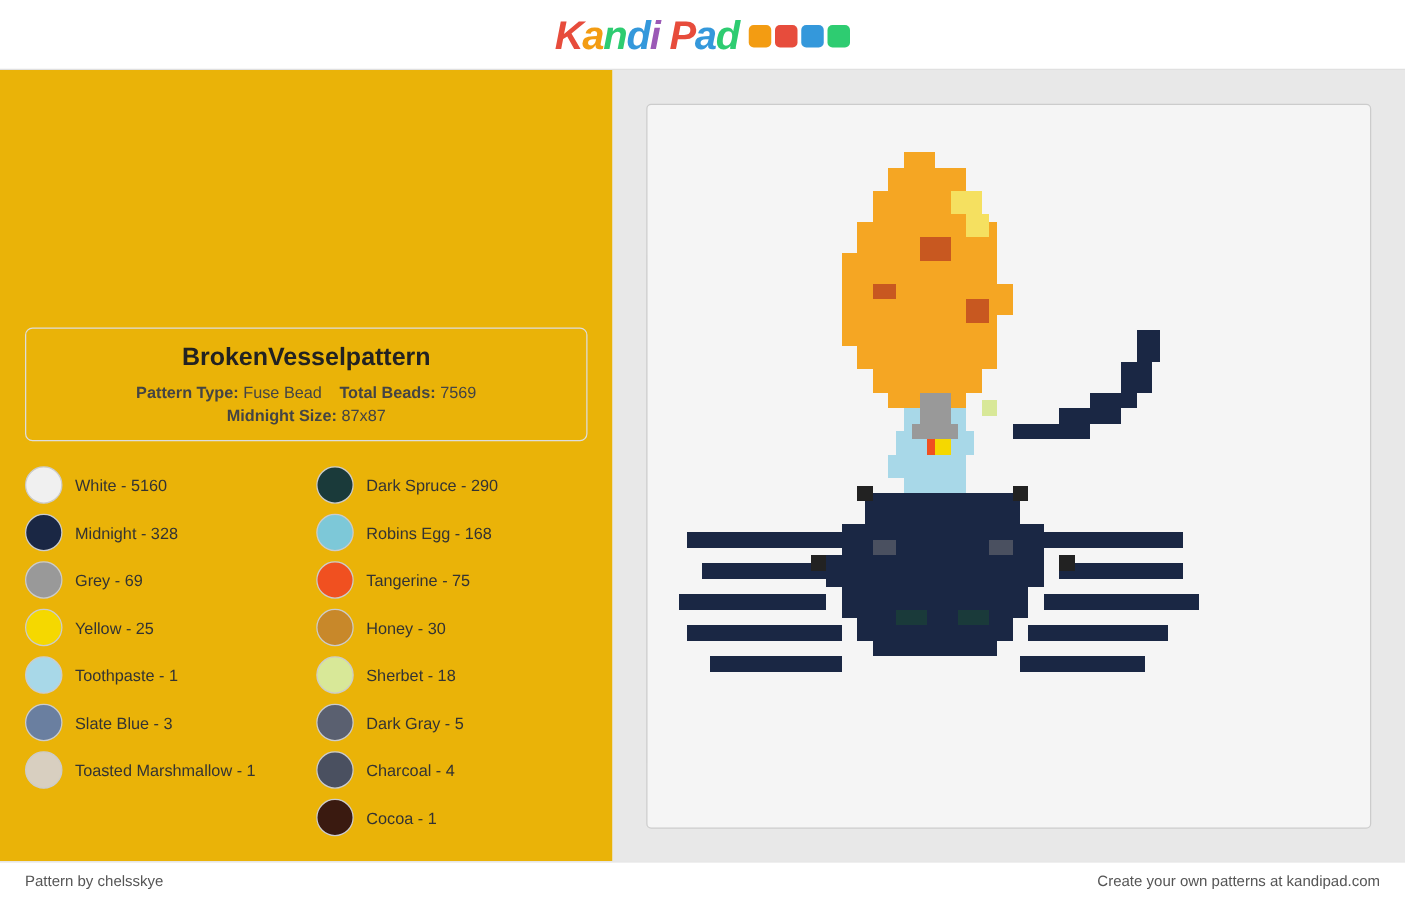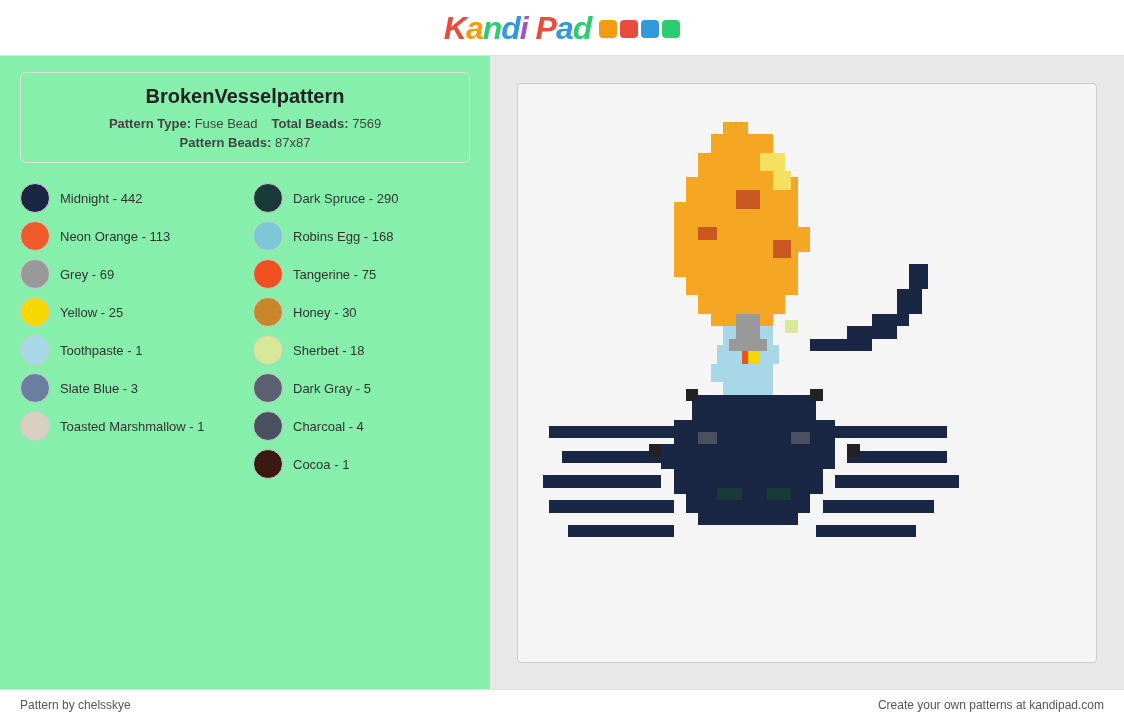"BrokenVesselpattern" .left-panel { background: #86efac -> #eab308; justify-content: none -> flex-end }
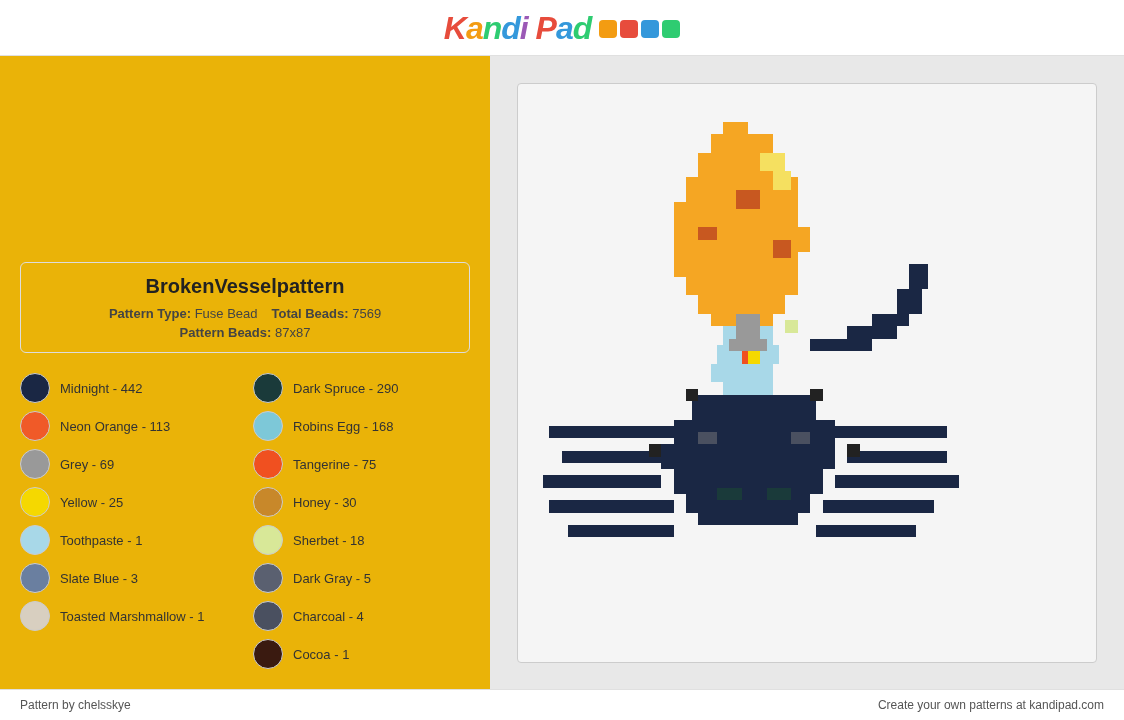"Pattern Beads:" strong { text: Pattern Beads -> Midnight Size }
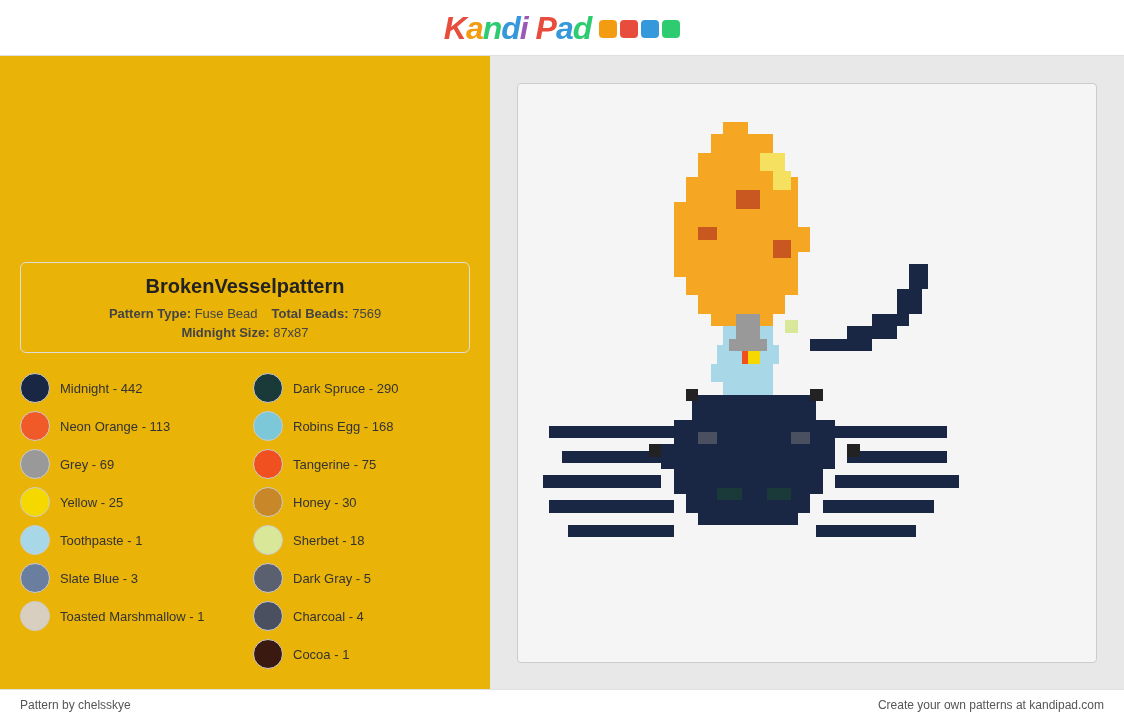"White - 5160" div.color-item { html: none -> <div> <div></div> <span>White - 5160</span> </div> }
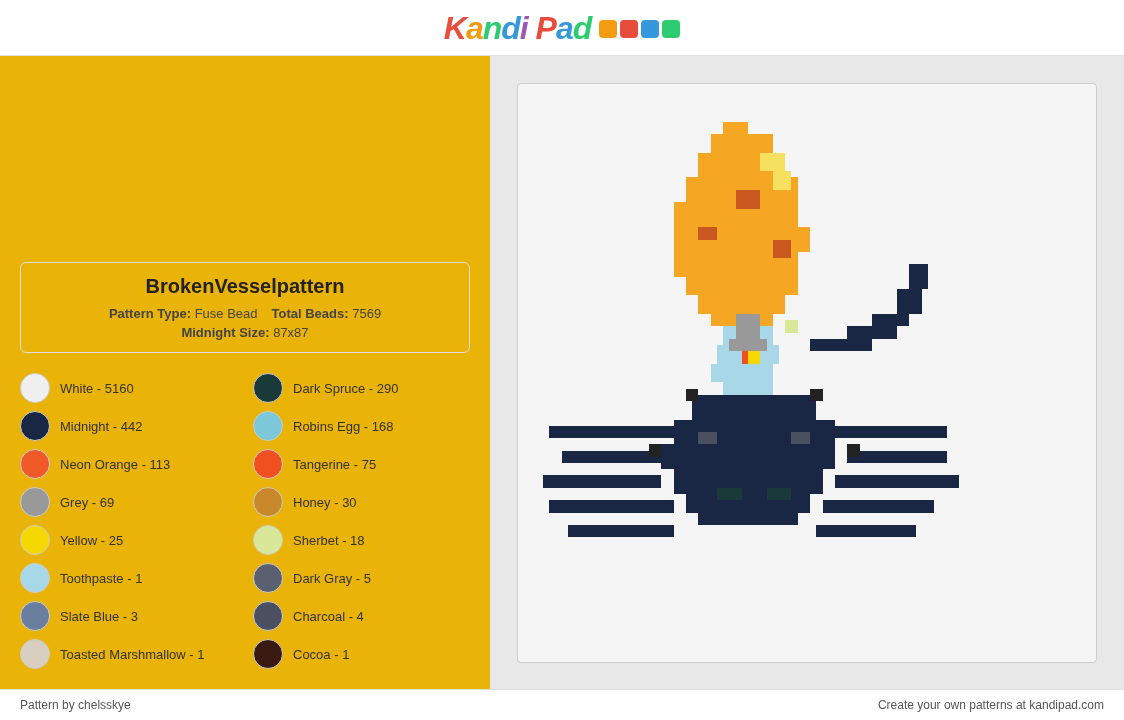"Midnight - 442" span.color-label { text: 442 -> 328 }
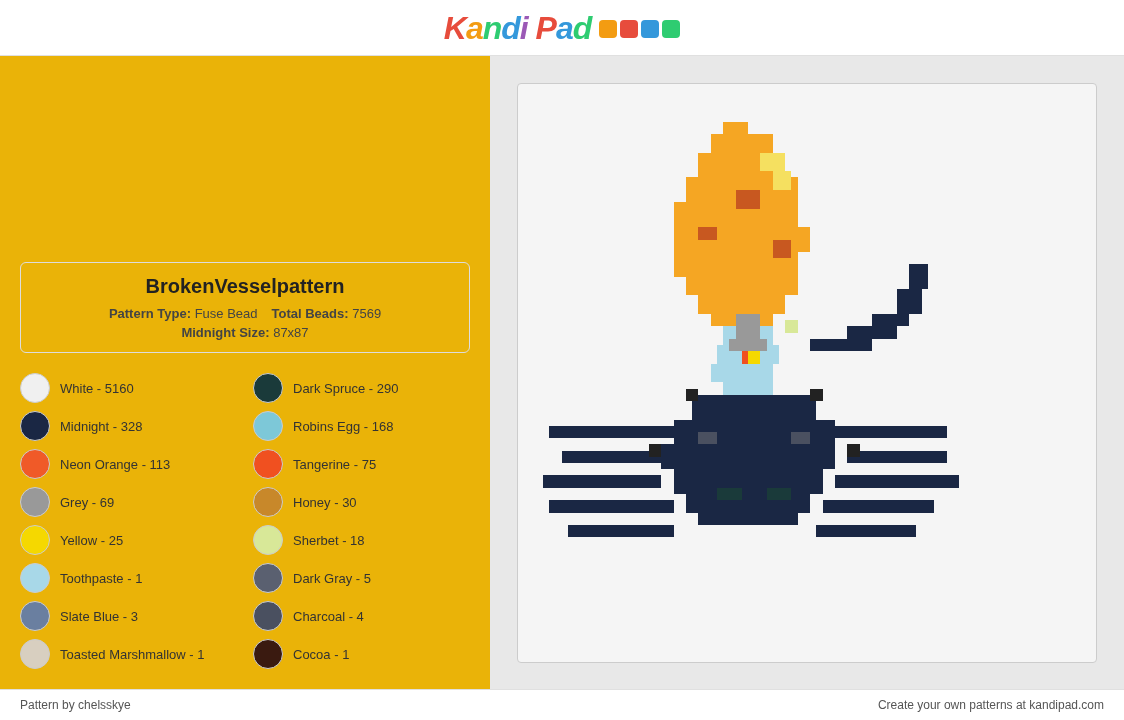"Neon Orange - 113" div.color-item { html: <div> <div></div> <span>Neon Orange - 113</span> </div> -> none }
